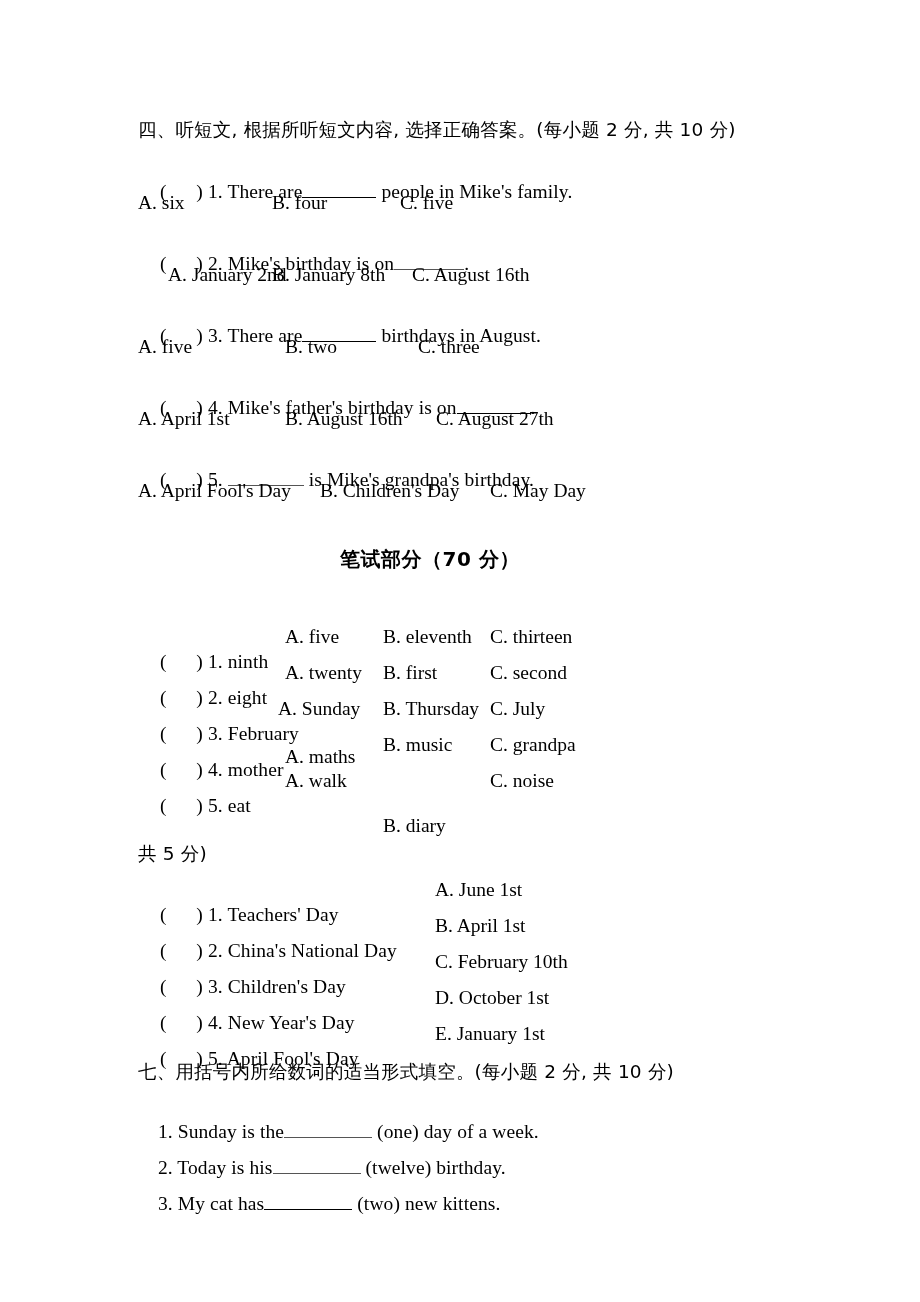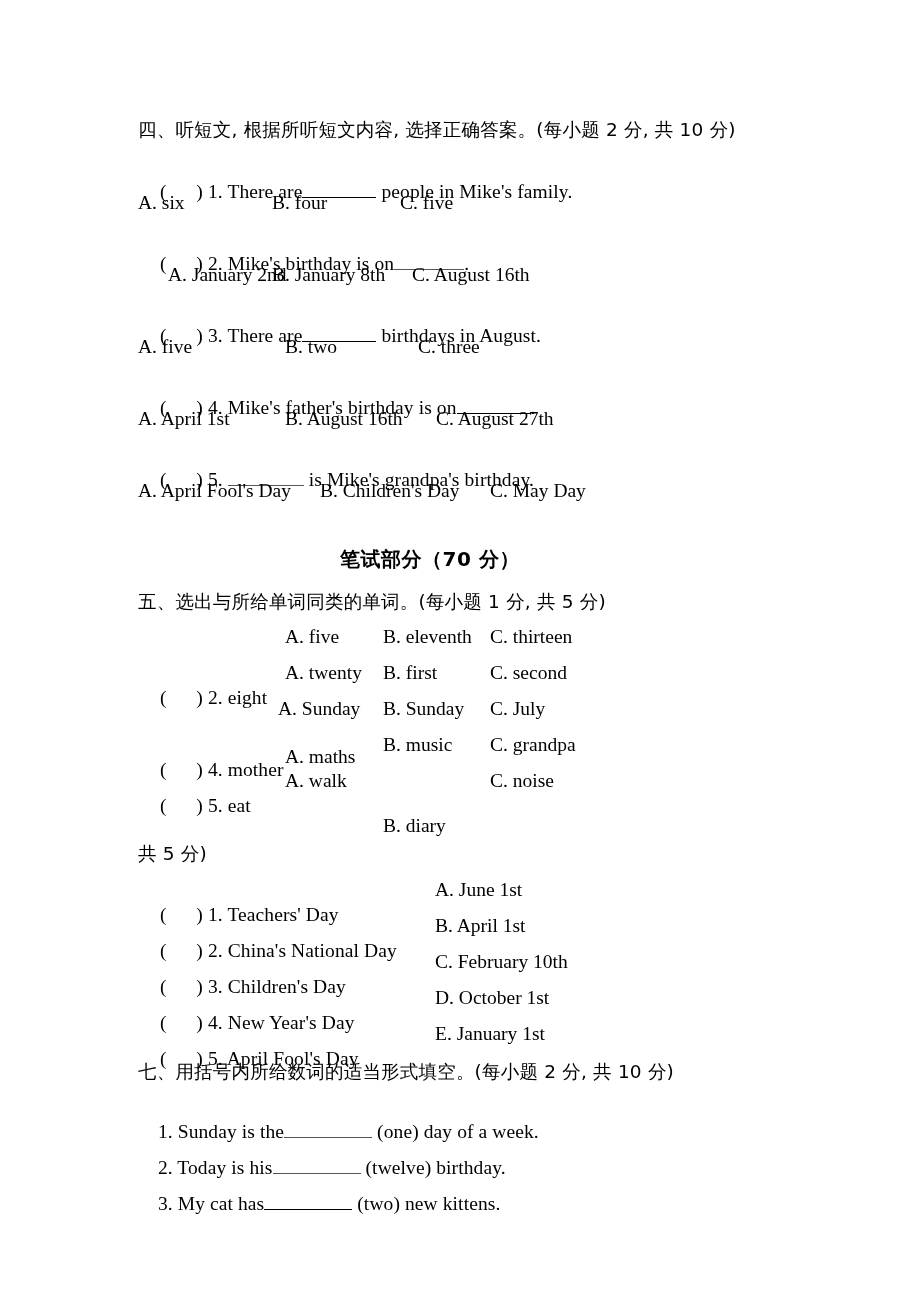"五、选出与所给单词同类的单词。(每小题 1 分, 共 5" div.ln { html: <div>五、选出与所给单词同类的单词。(每小题 1 分, 共 5 分)</div> -> none }
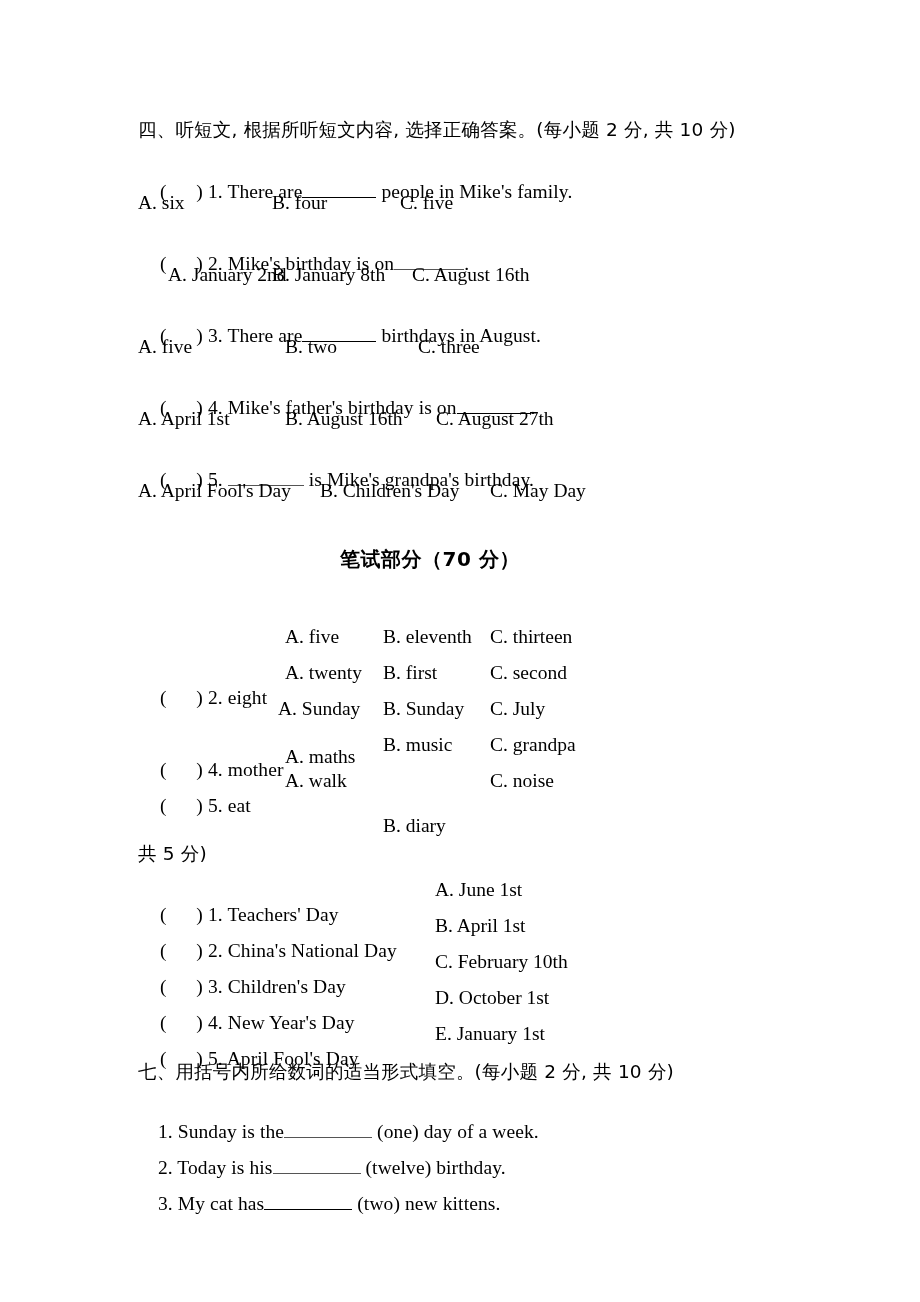"( ) 1. ninth" div.ln { html: none -> <div> <span>( )</span><span> 1. </span><span>ninth</span> </div> }
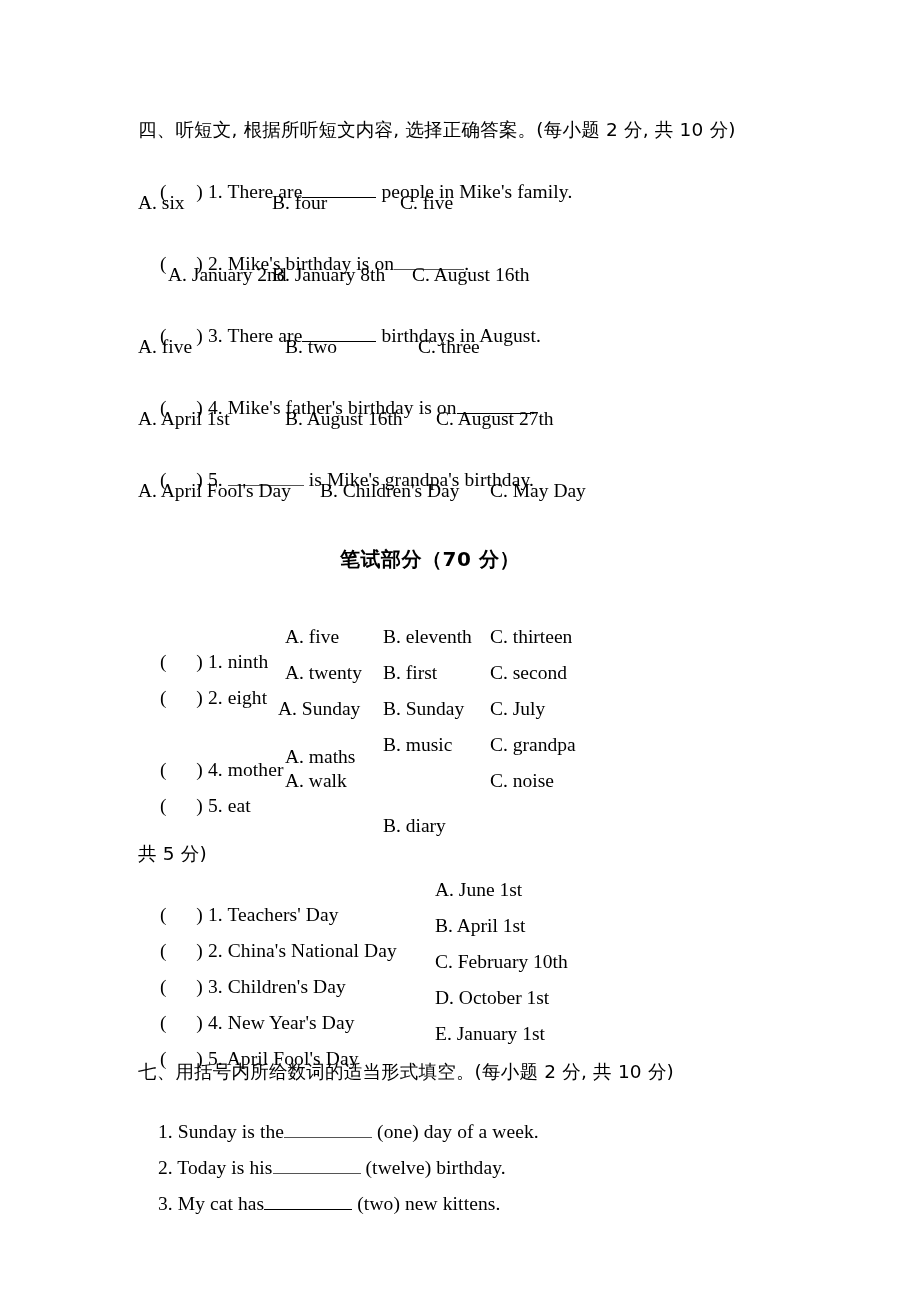"B. Sunday" div.col { text: Sunday -> Thursday }
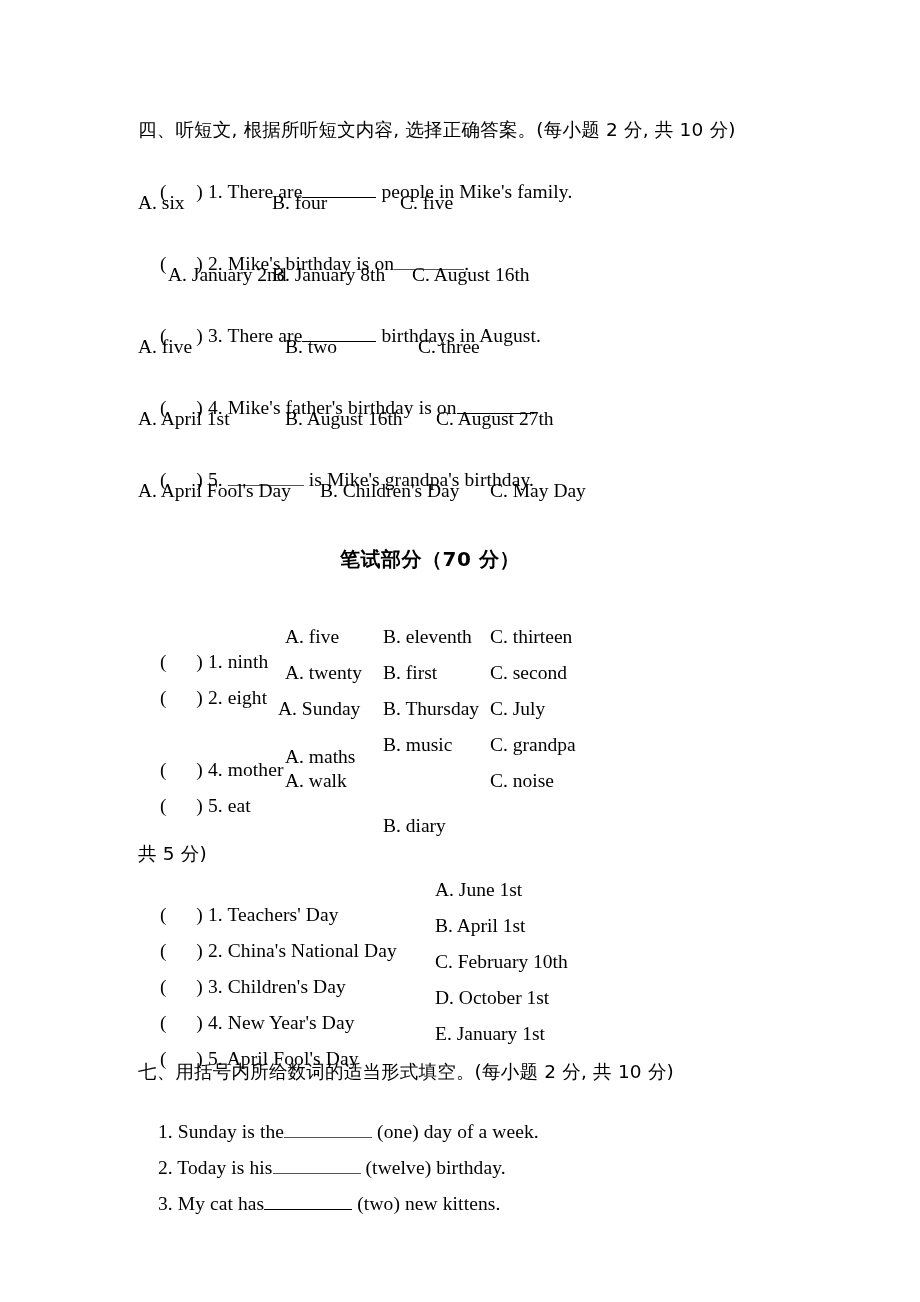"( ) 3. February" div.ln { html: none -> <div> <span>( )</span><span> 3. </span><span>February</span> </div> }
